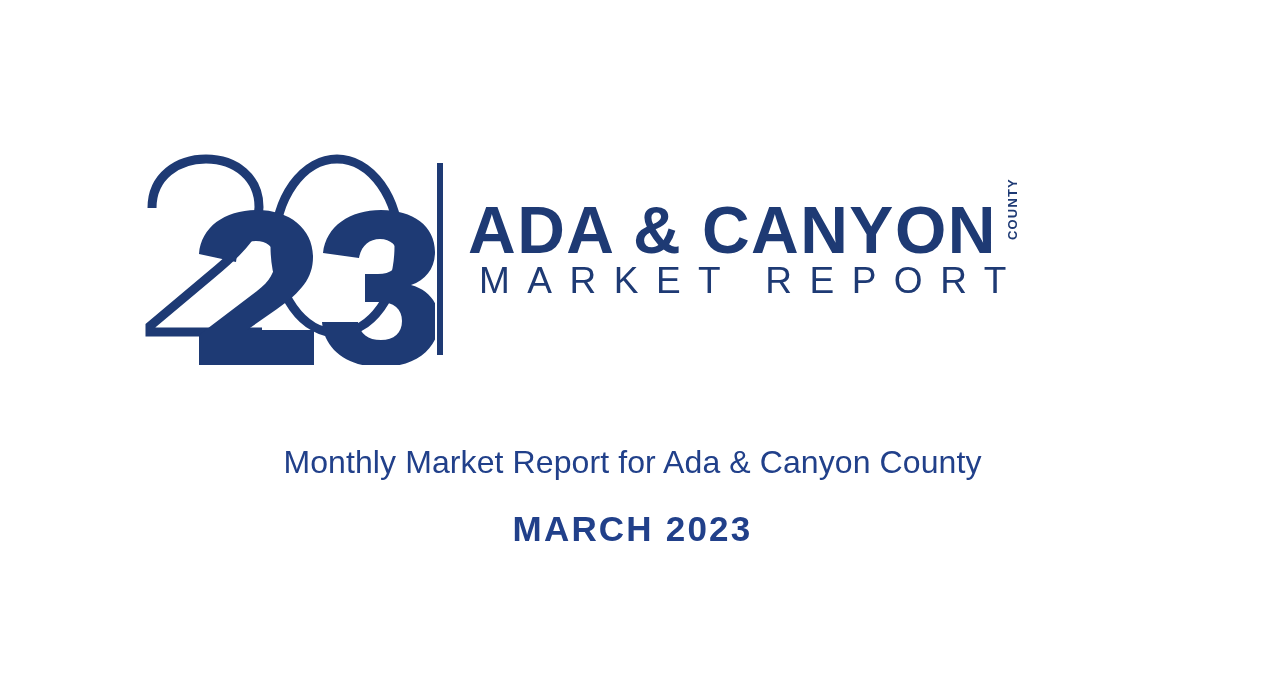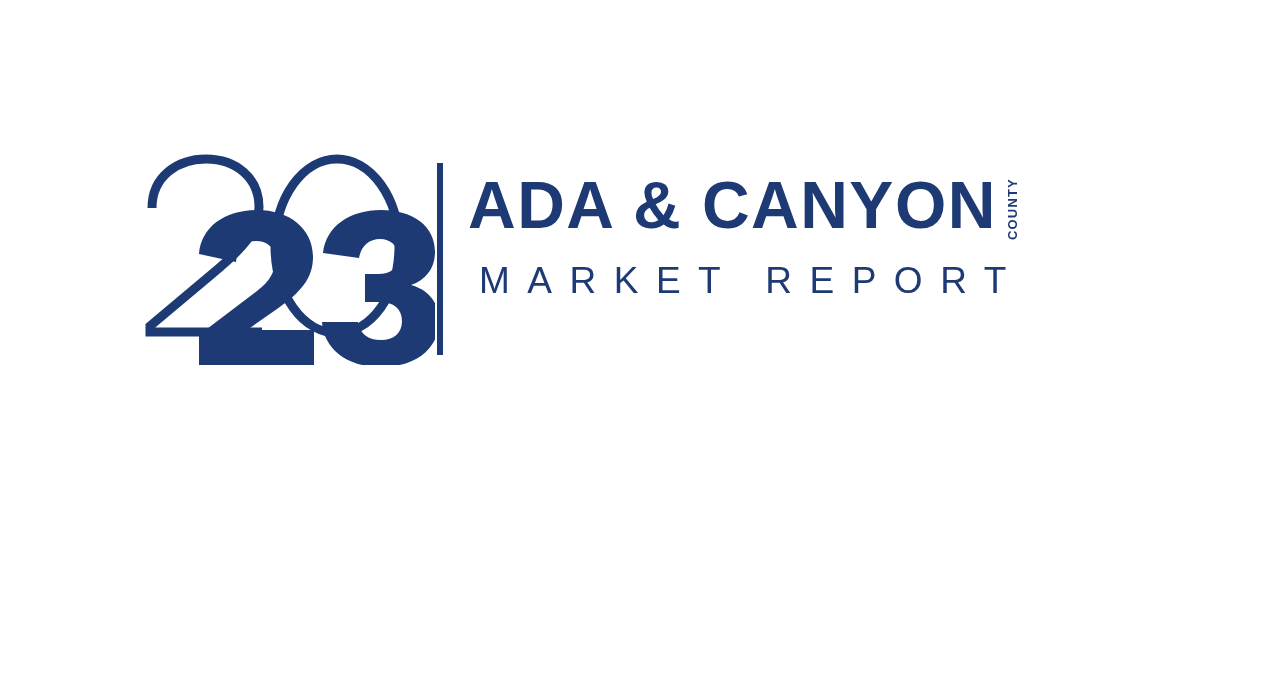"ADA & CANYON" .brand-main { margin-top: none -> 25px }
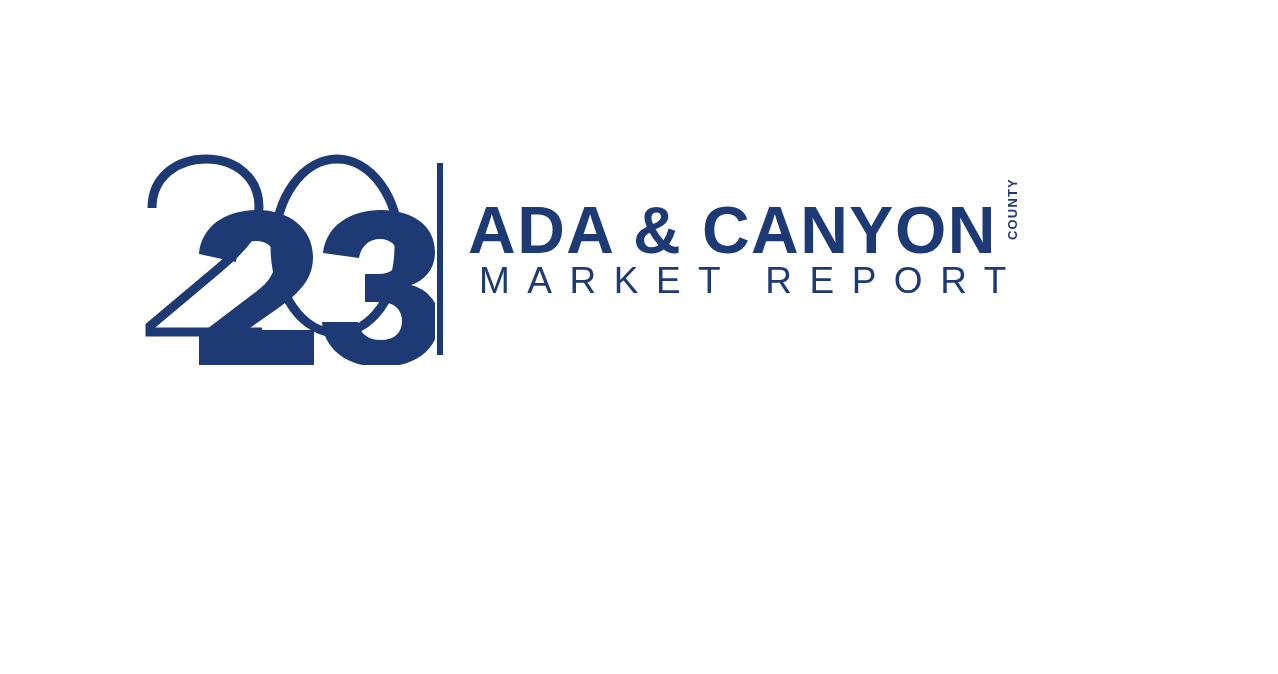"Monthly Market Report for Ada" div.subtitle { html: none -> <div>Monthly Market Report for Ada &amp; Canyon County</div> }
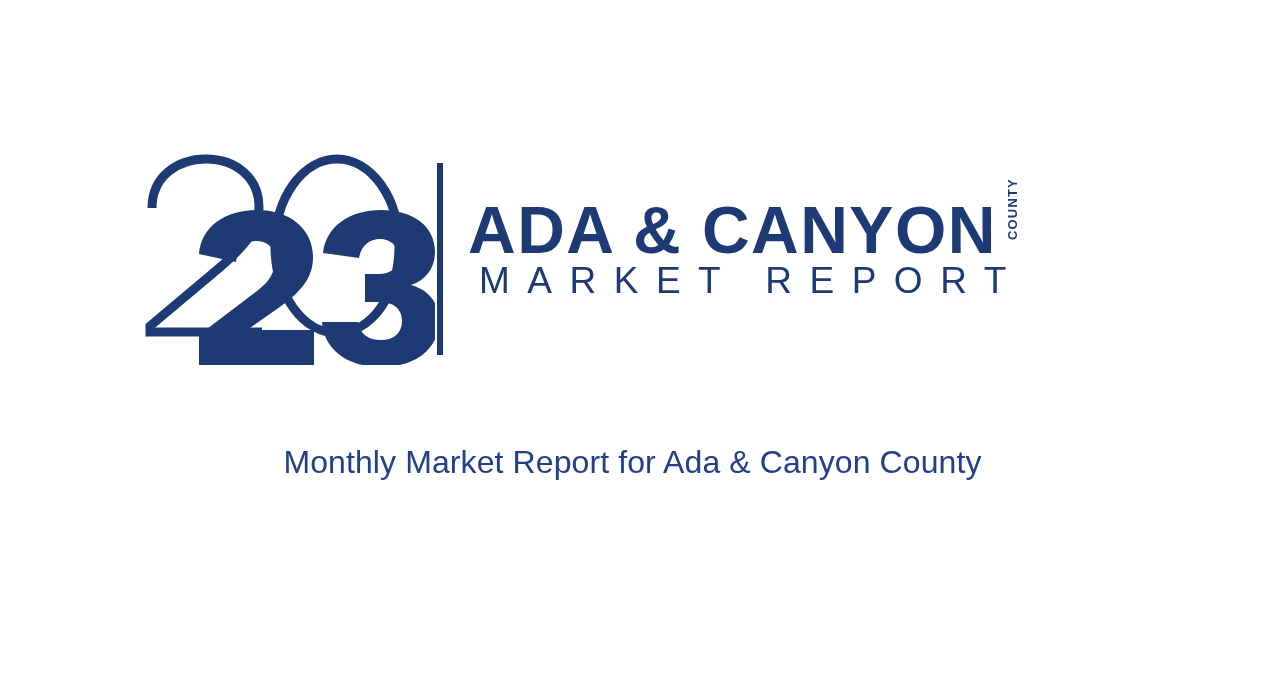"MARCH 2023" div.report-date { html: none -> <div>MARCH 2023</div> }
